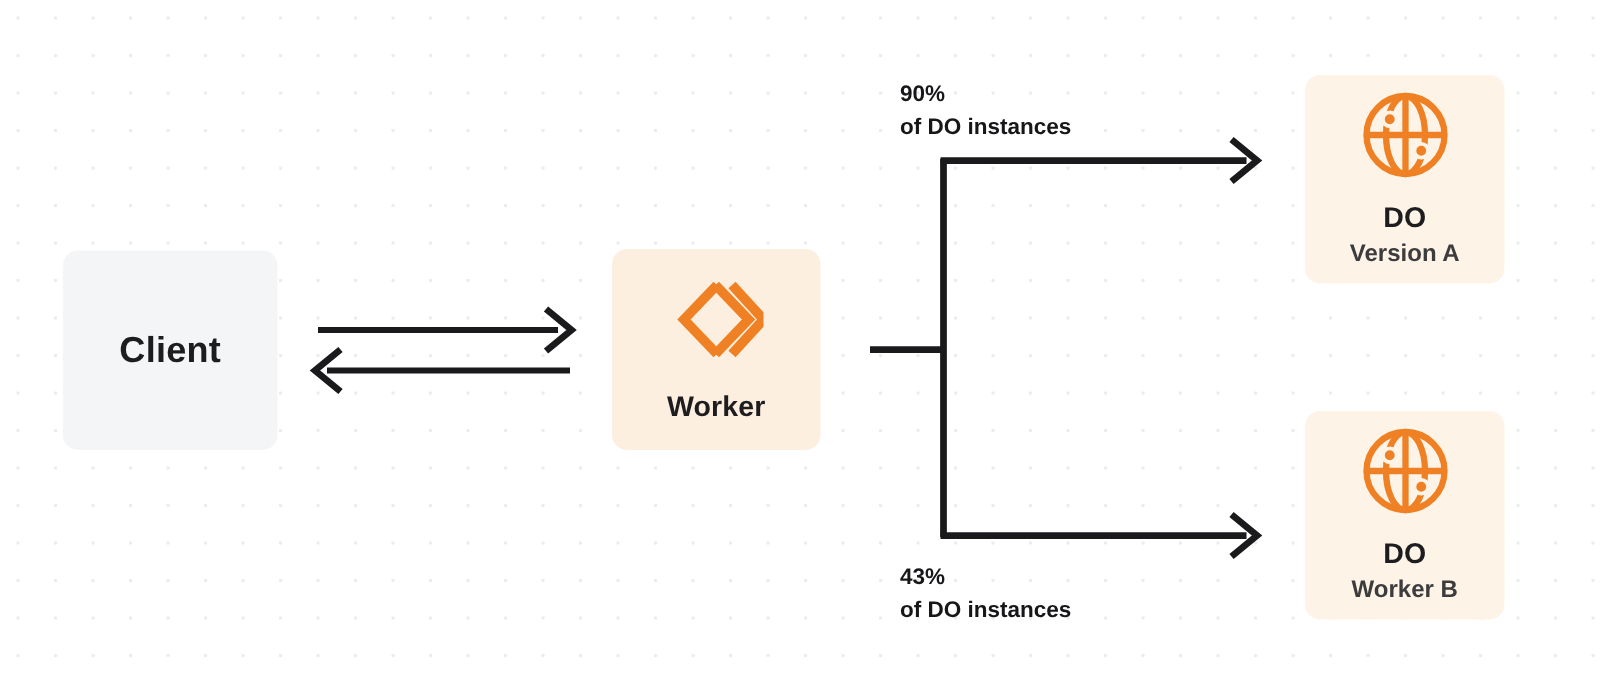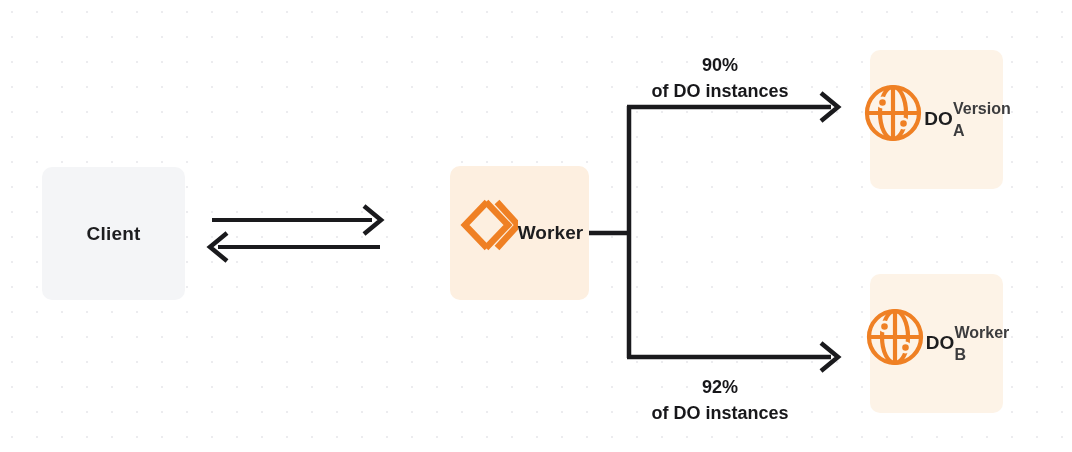"90%" .edge-label { font-size: 18px -> 15px; text-align: center -> none }
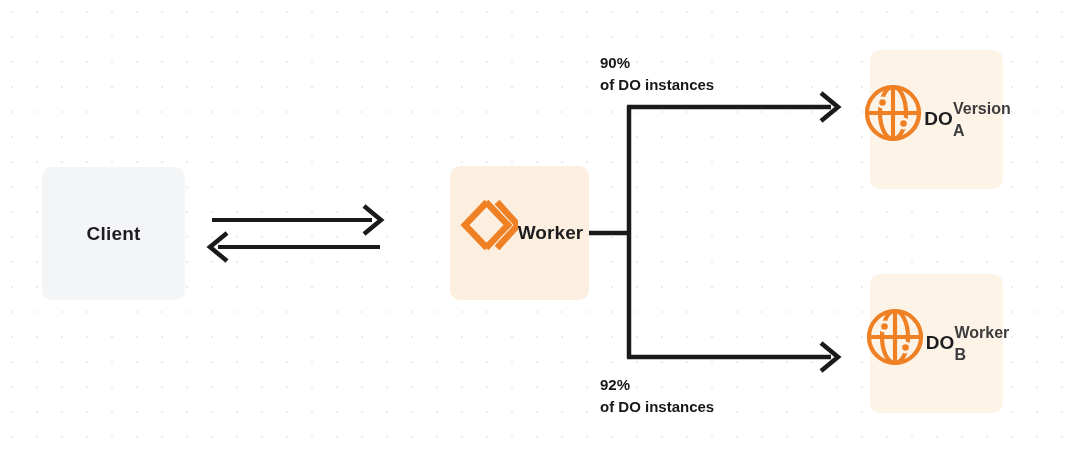"DO" .node { flex-direction: row -> column }
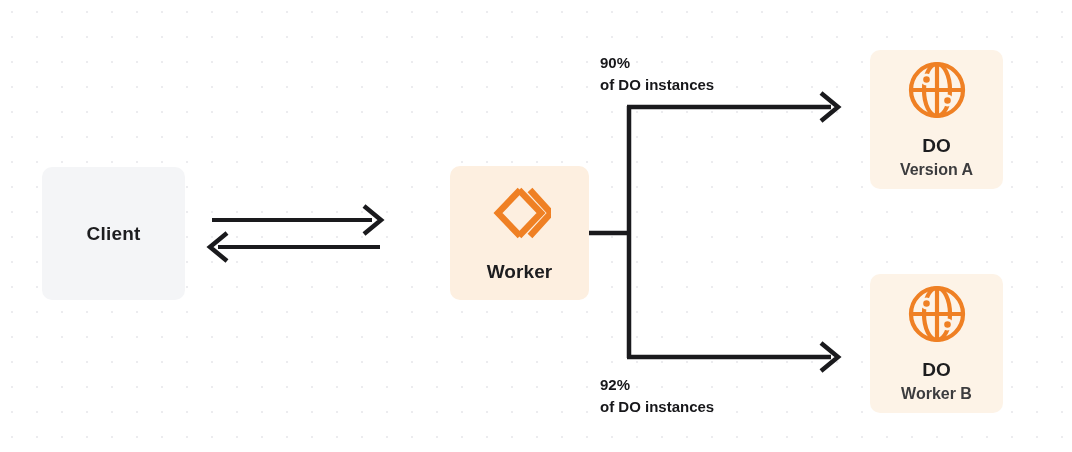"Client" .node-title-plain { font-size: 19px -> 24px }
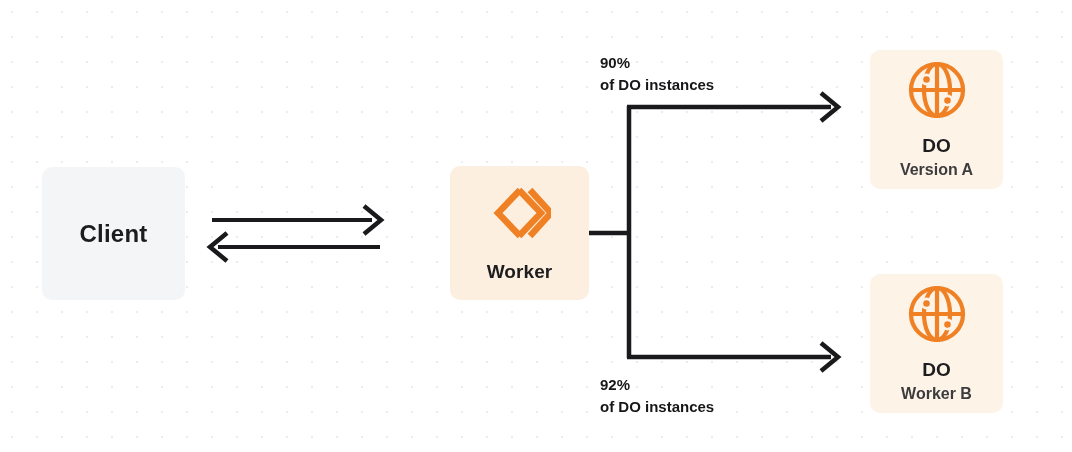"Worker" .node-worker { margin-left: 42px -> none }
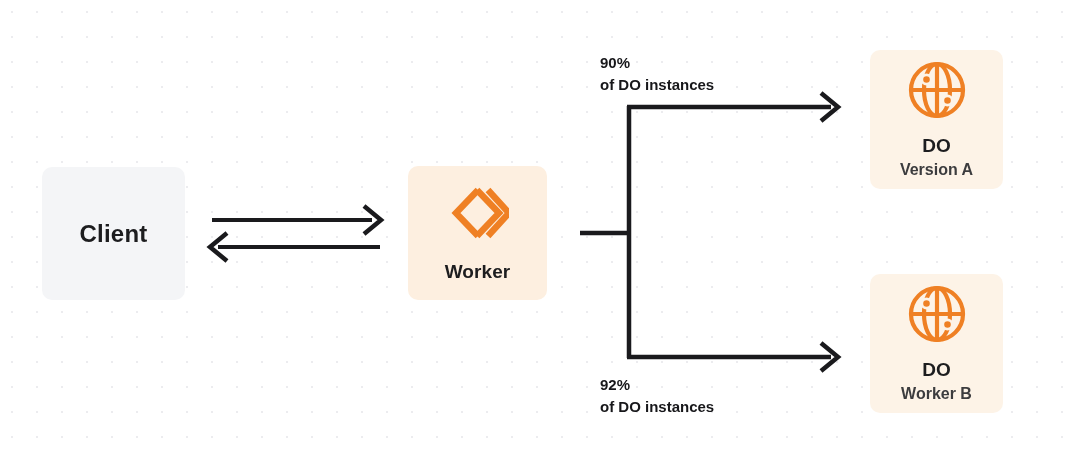"92%" div { text: 92% -> 43% }
